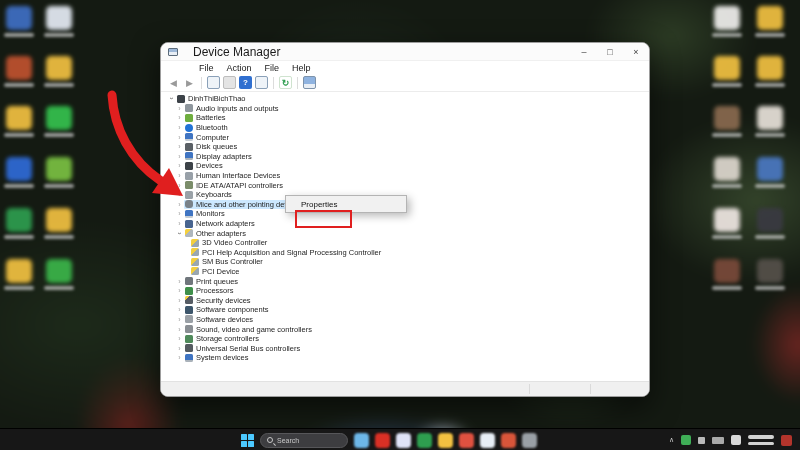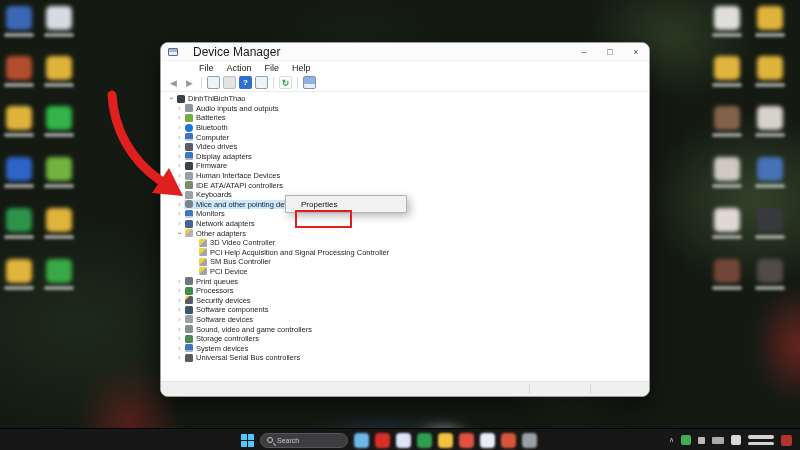"Video drives" span.tlabel { text: Video drives -> Disk queues }
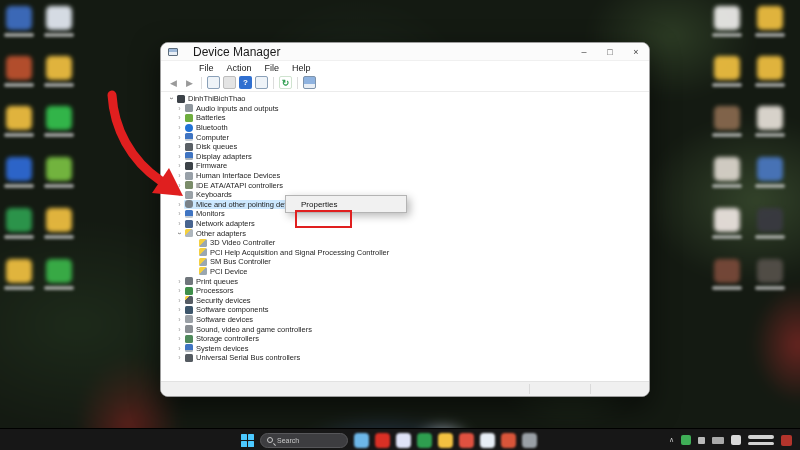"Firmware" span.tlabel { text: Firmware -> Devices }
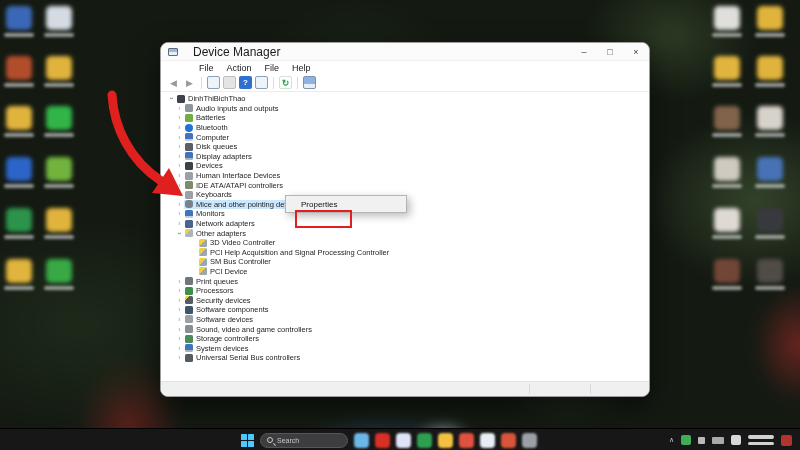"3D Video Controller" .trow.lvl2 { padding-left: 28px -> 20px }
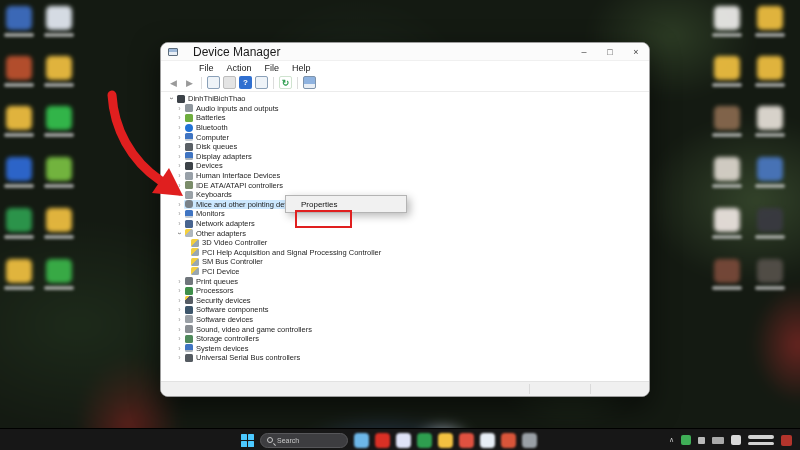"System devices" div.trow { order: before "Universal Serial Bus controllers" -> after "Universal Serial Bus controllers" }
